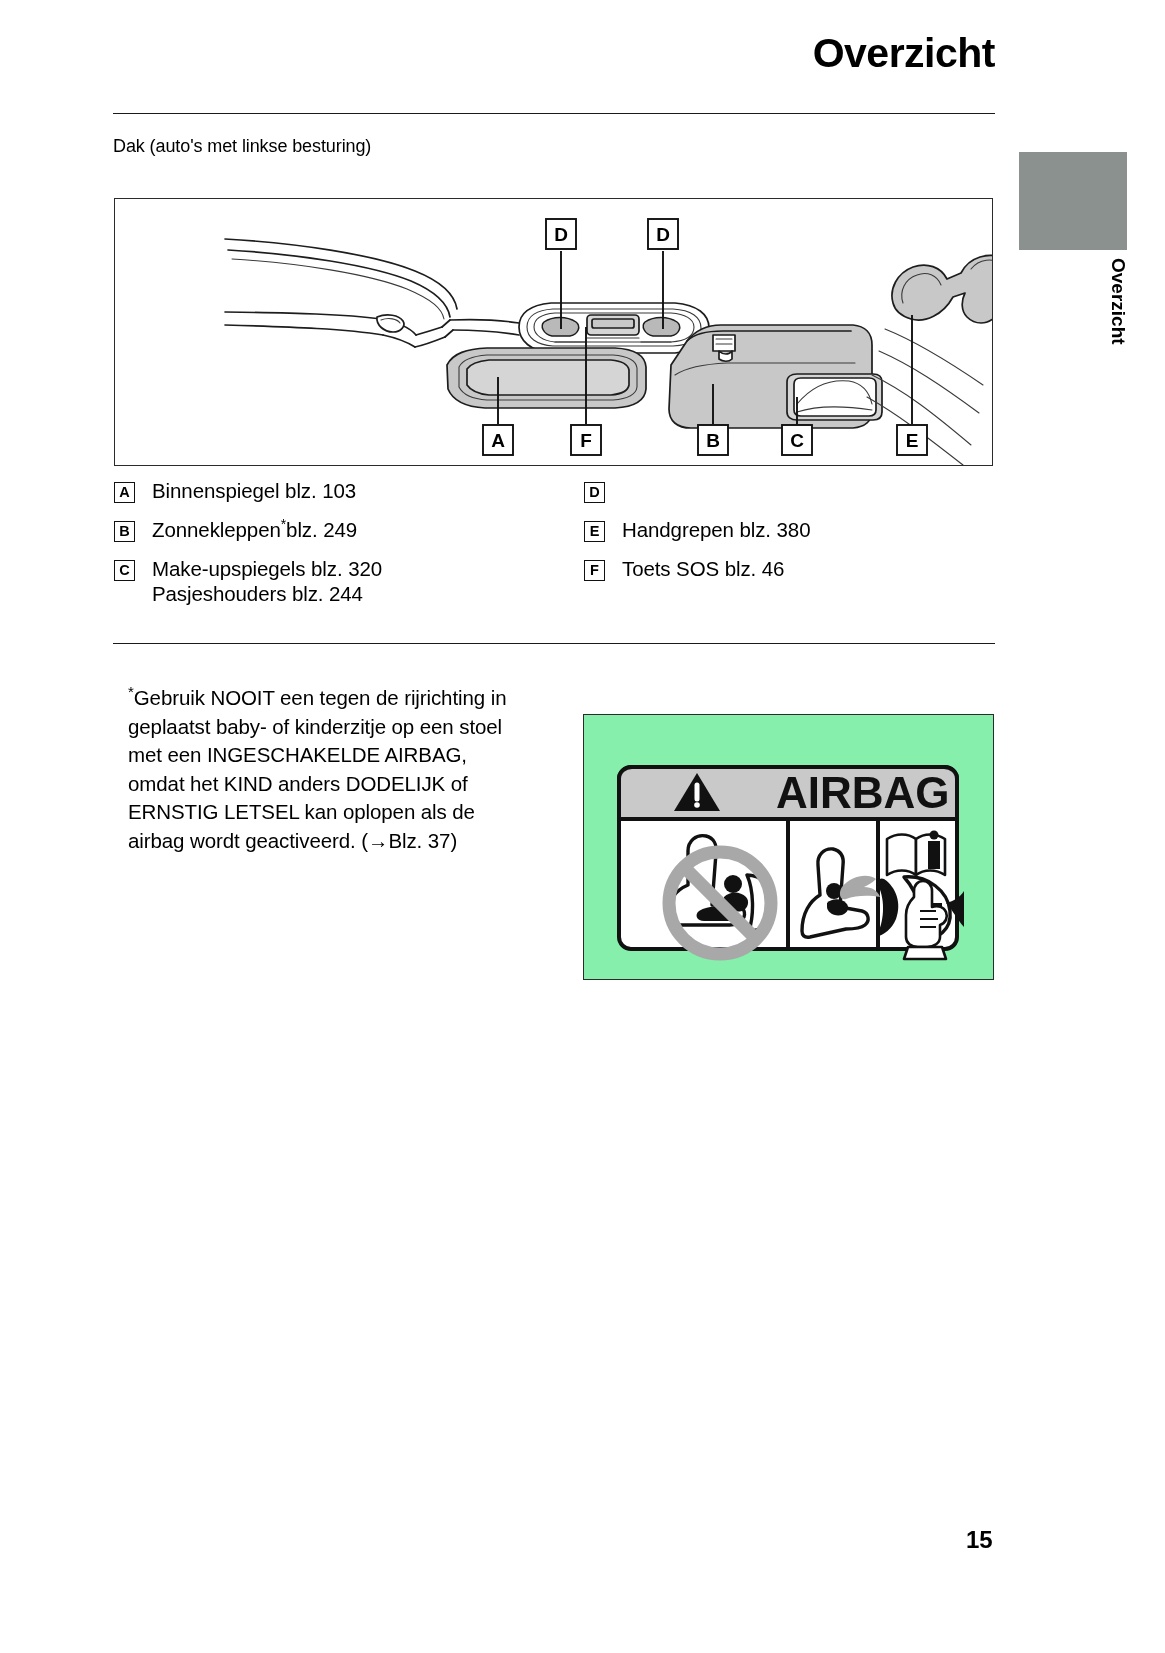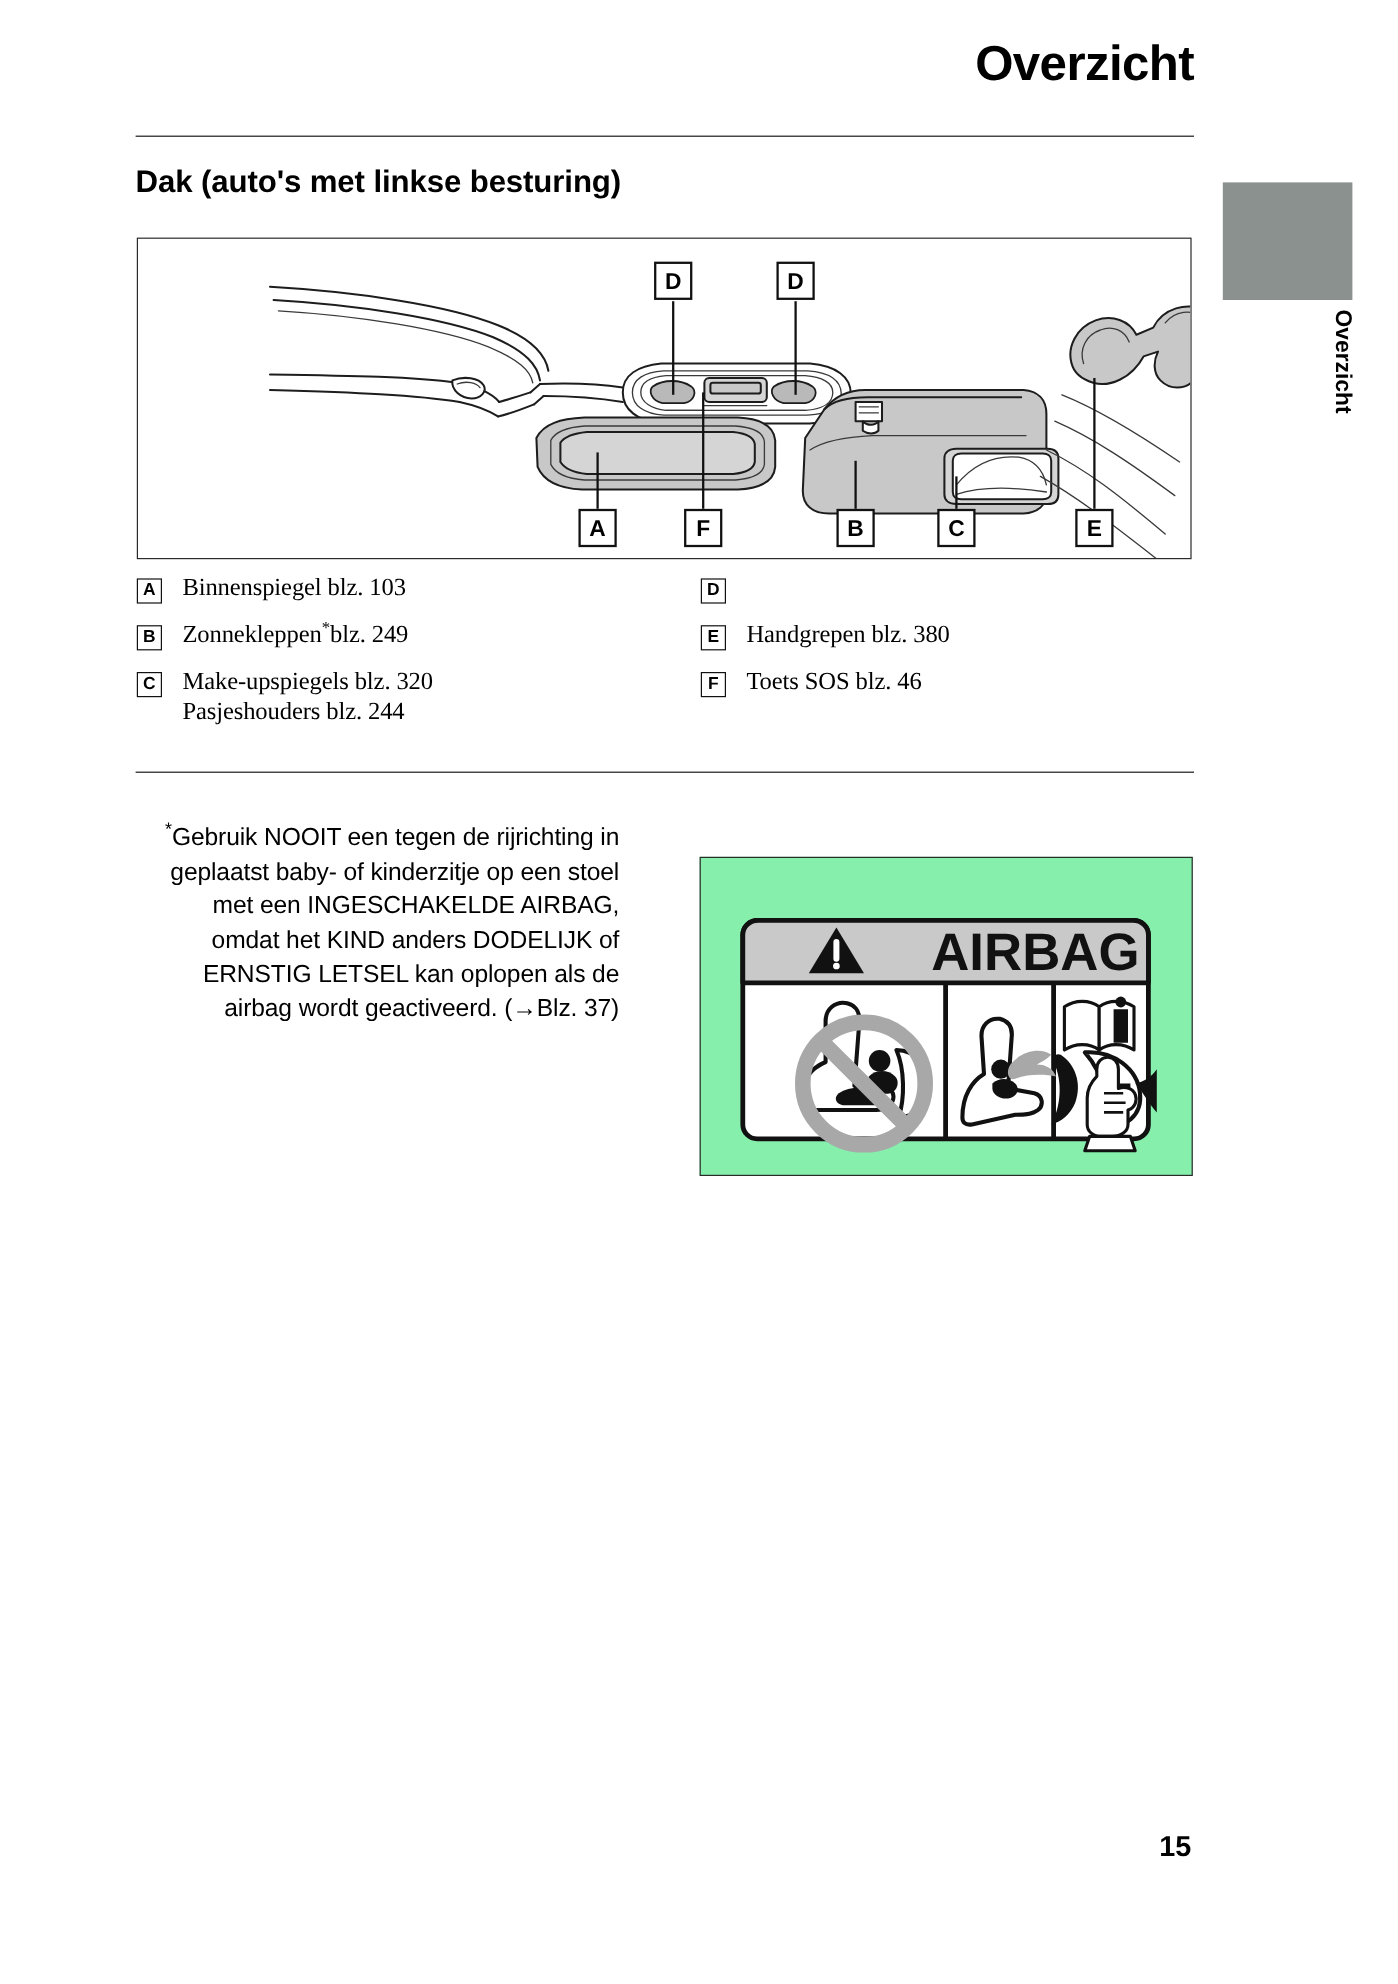"Dak (auto's met linkse besturing)" .section-heading { font-size: 26px -> 18px; font-weight: bold -> normal }
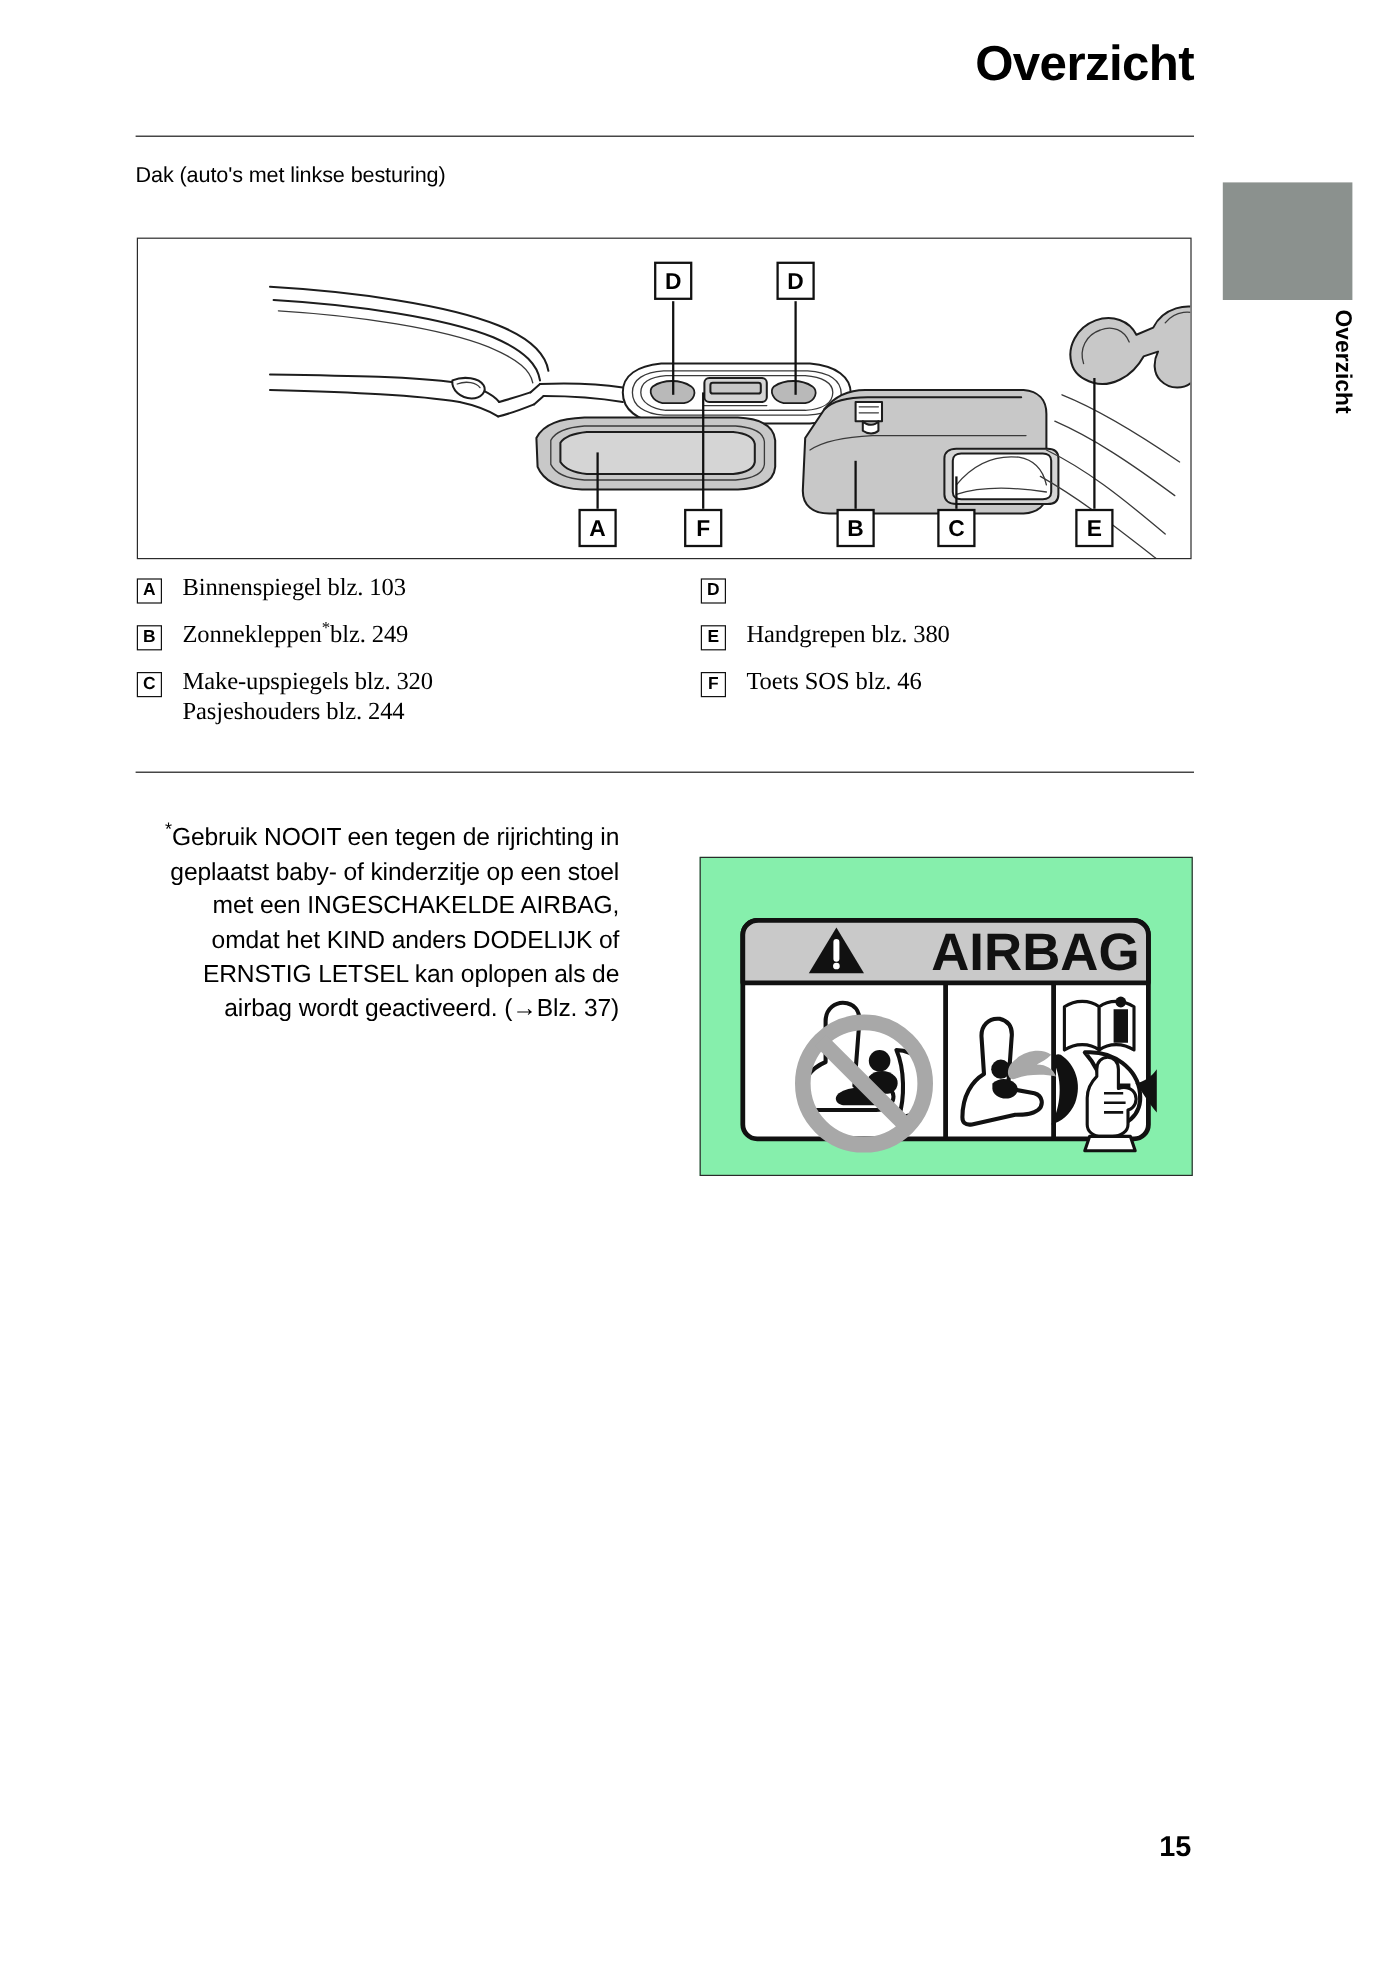"Binnenspiegel blz. 103" .legend-text { font-family: Liberation Serif, serif -> none }
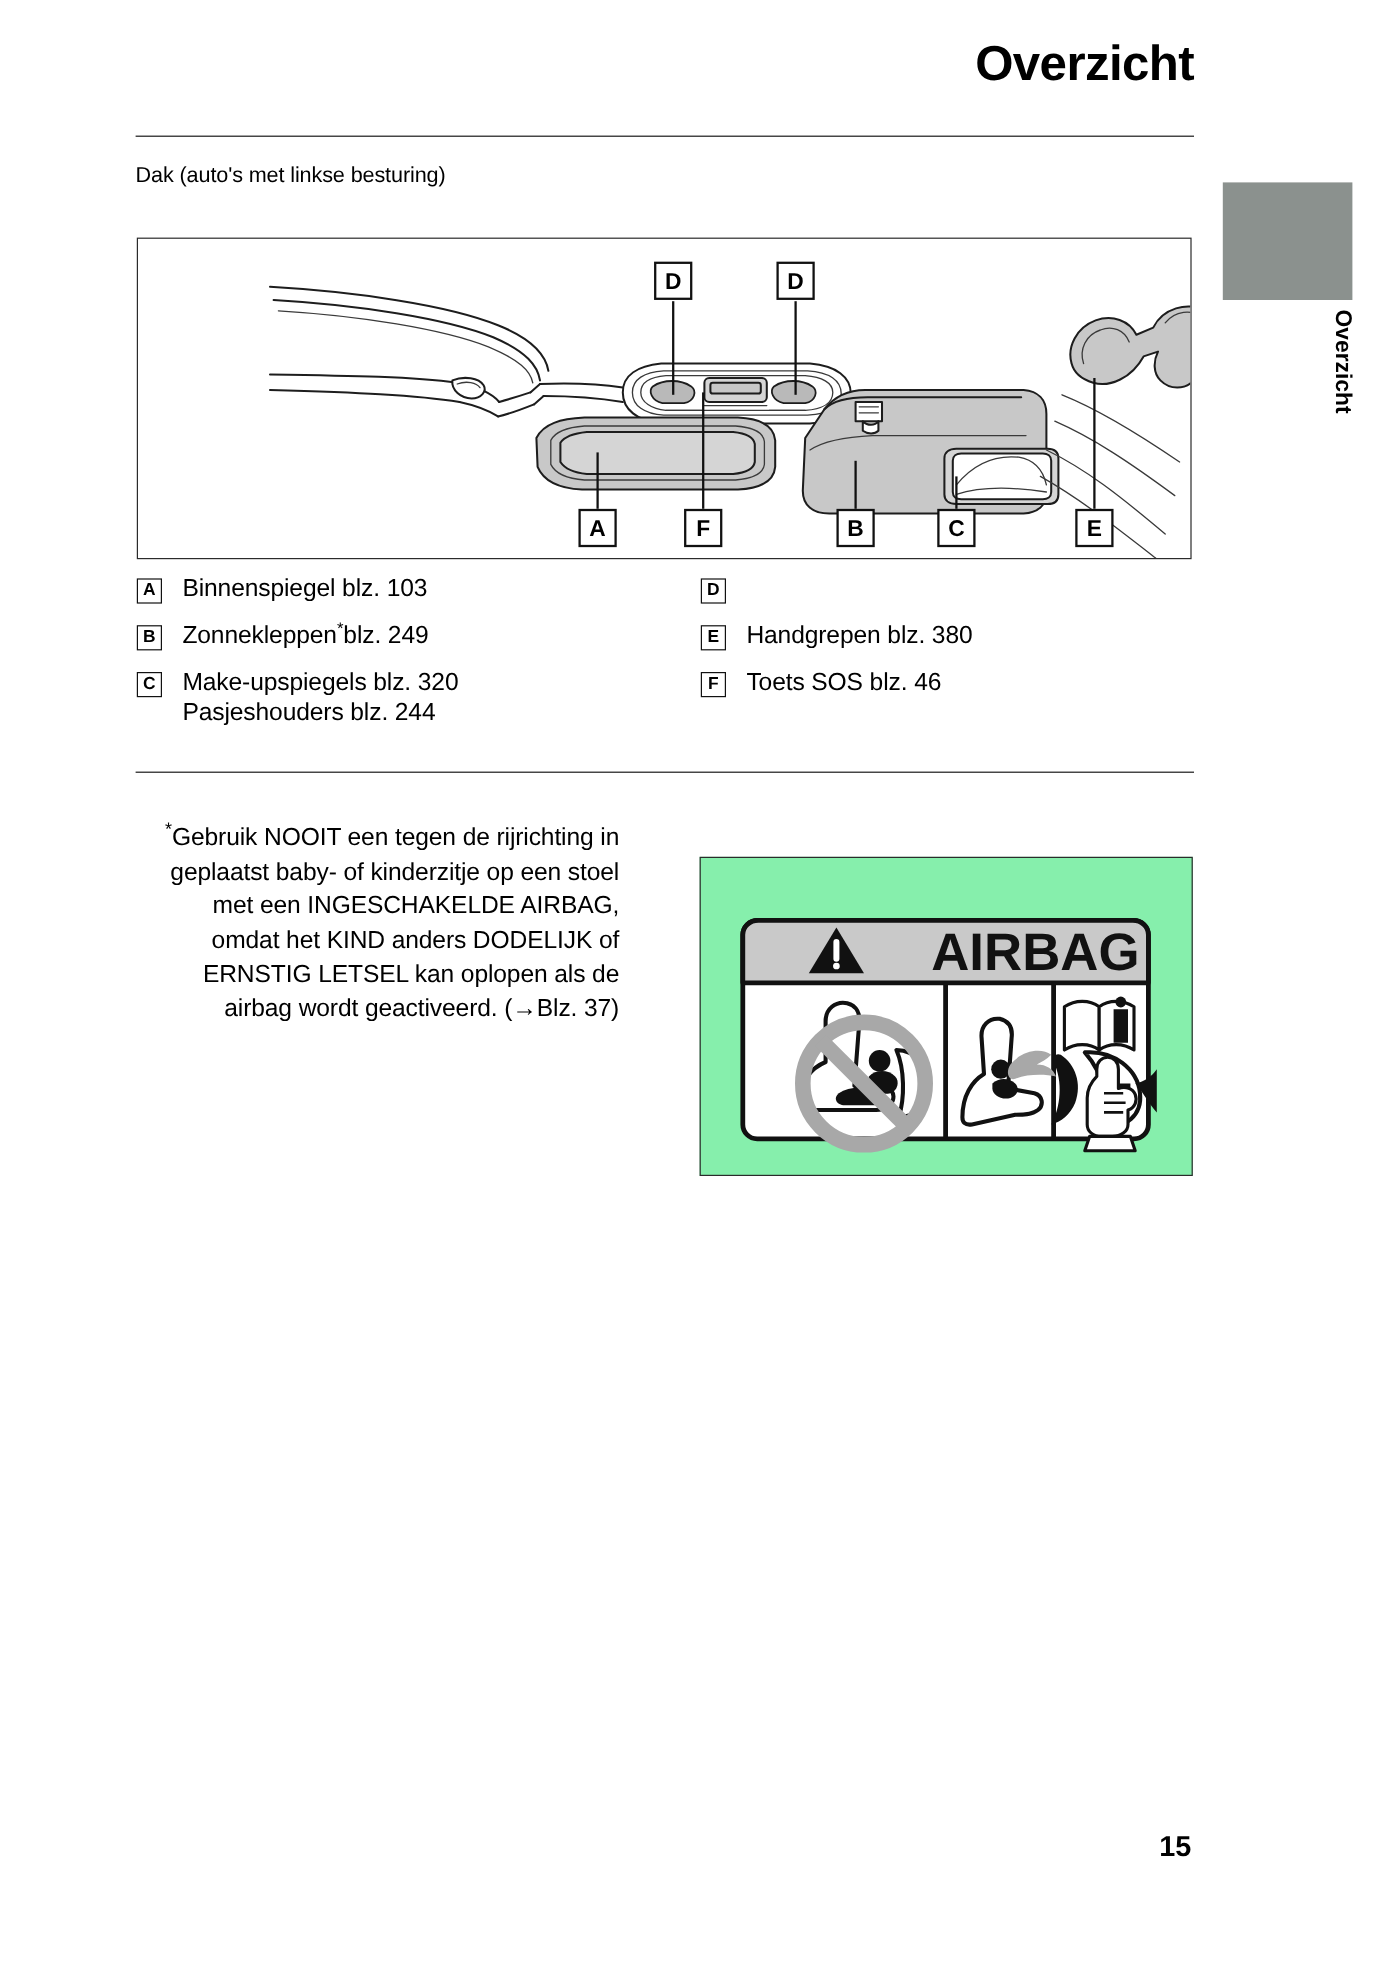"*Gebruik NOOIT een tegen de" .footnote { left: 116px -> 128px; text-align: right -> none }
